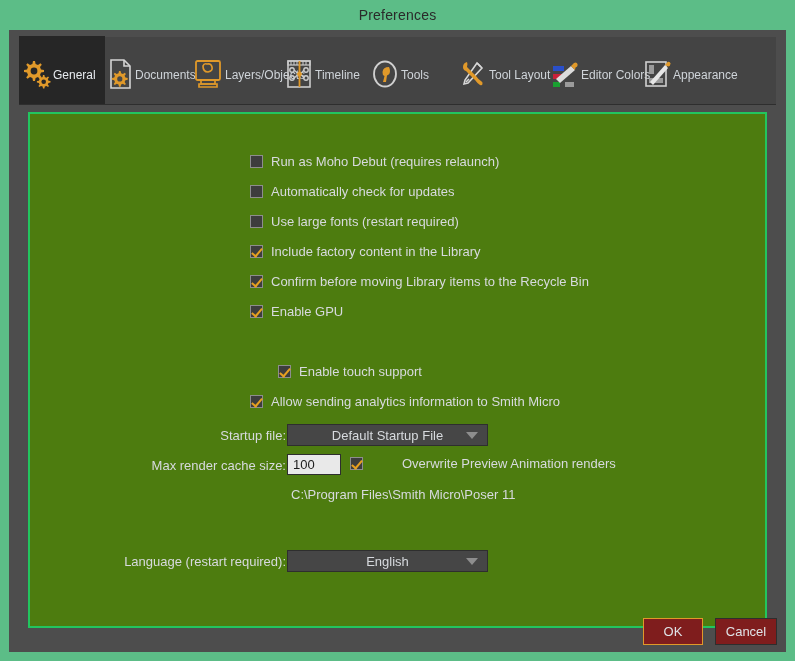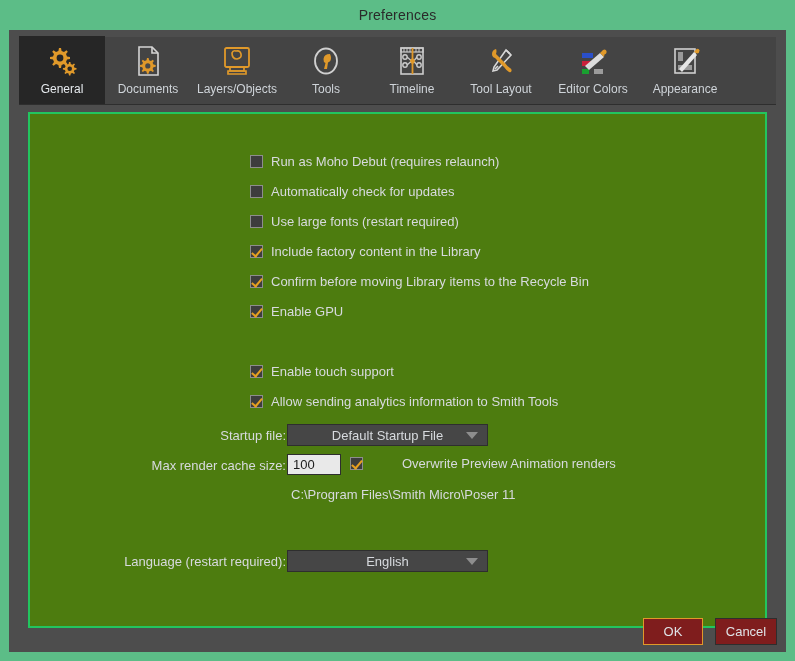"General" .tab { flex-direction: column -> row }
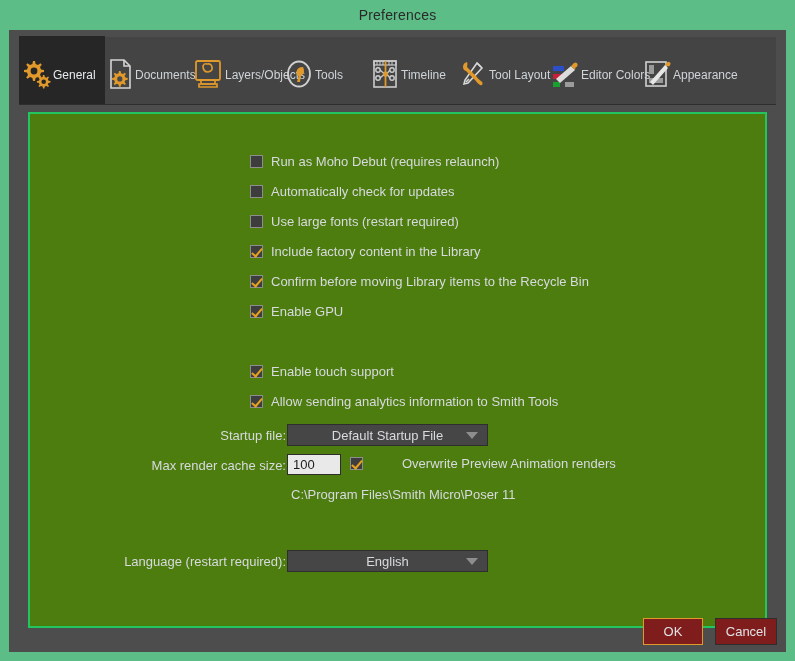"Tools" div.tab { order: before "Timeline" -> after "Timeline" }
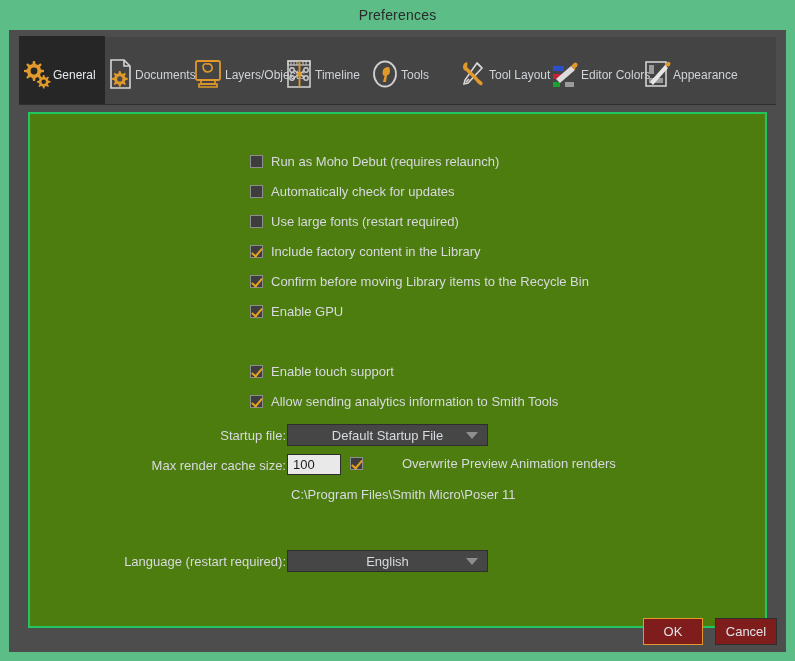"Enable touch support" div.cb-row { margin-left: none -> 28px }
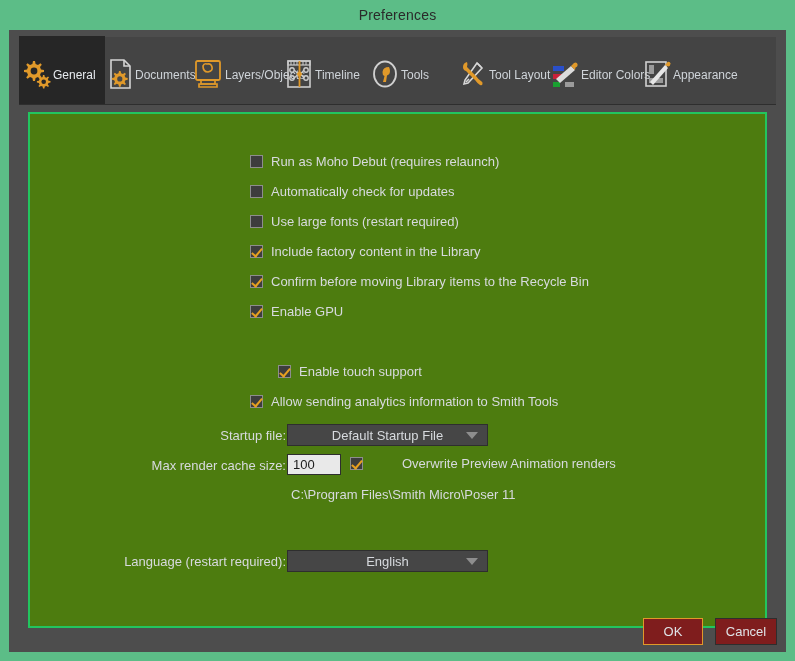"Allow sending analytics information to" span.cb-label { text: Tools -> Micro }
